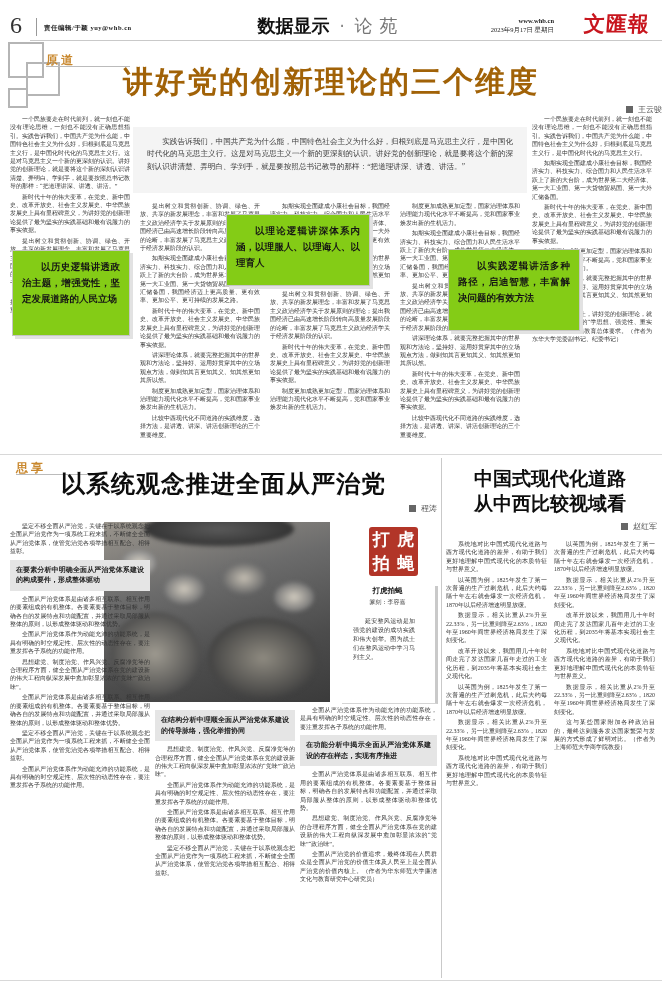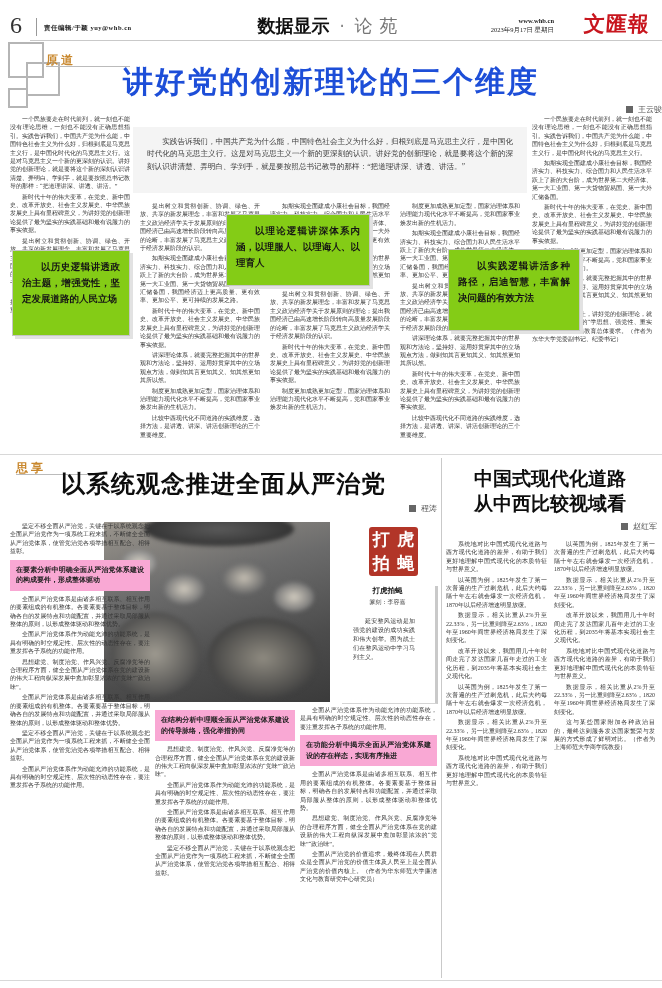"讲好党的创新理论的三个维度" .a1-title { color: #1d4ed8 -> #a16207 }
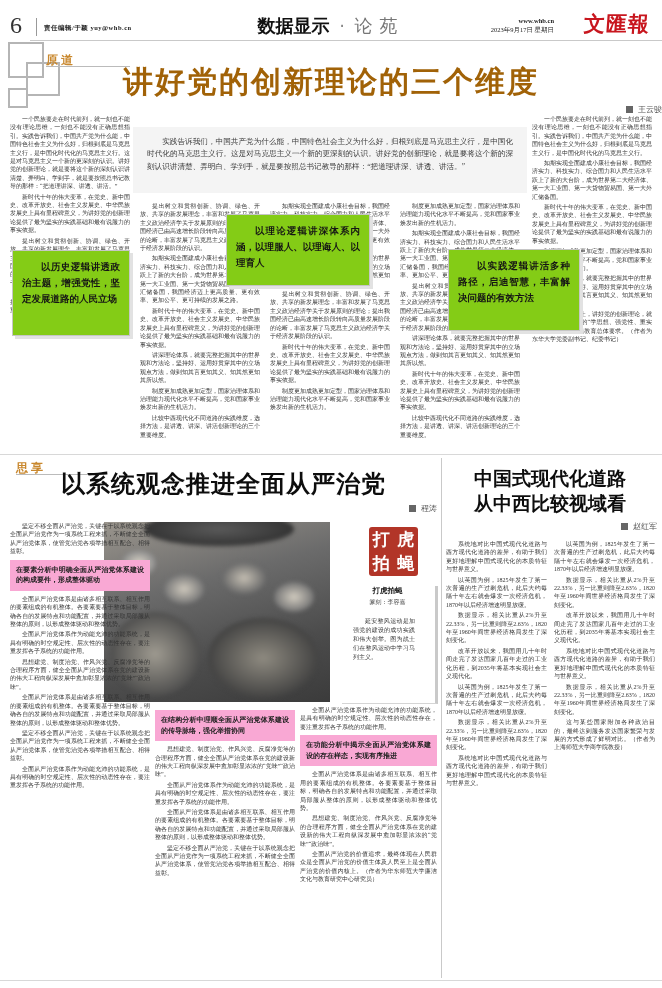"在要素分析中明确全面从严治党体系建设的构成要件，形成整体驱动" .subhead { background: #f9a8d4 -> #e5e5e5 }
